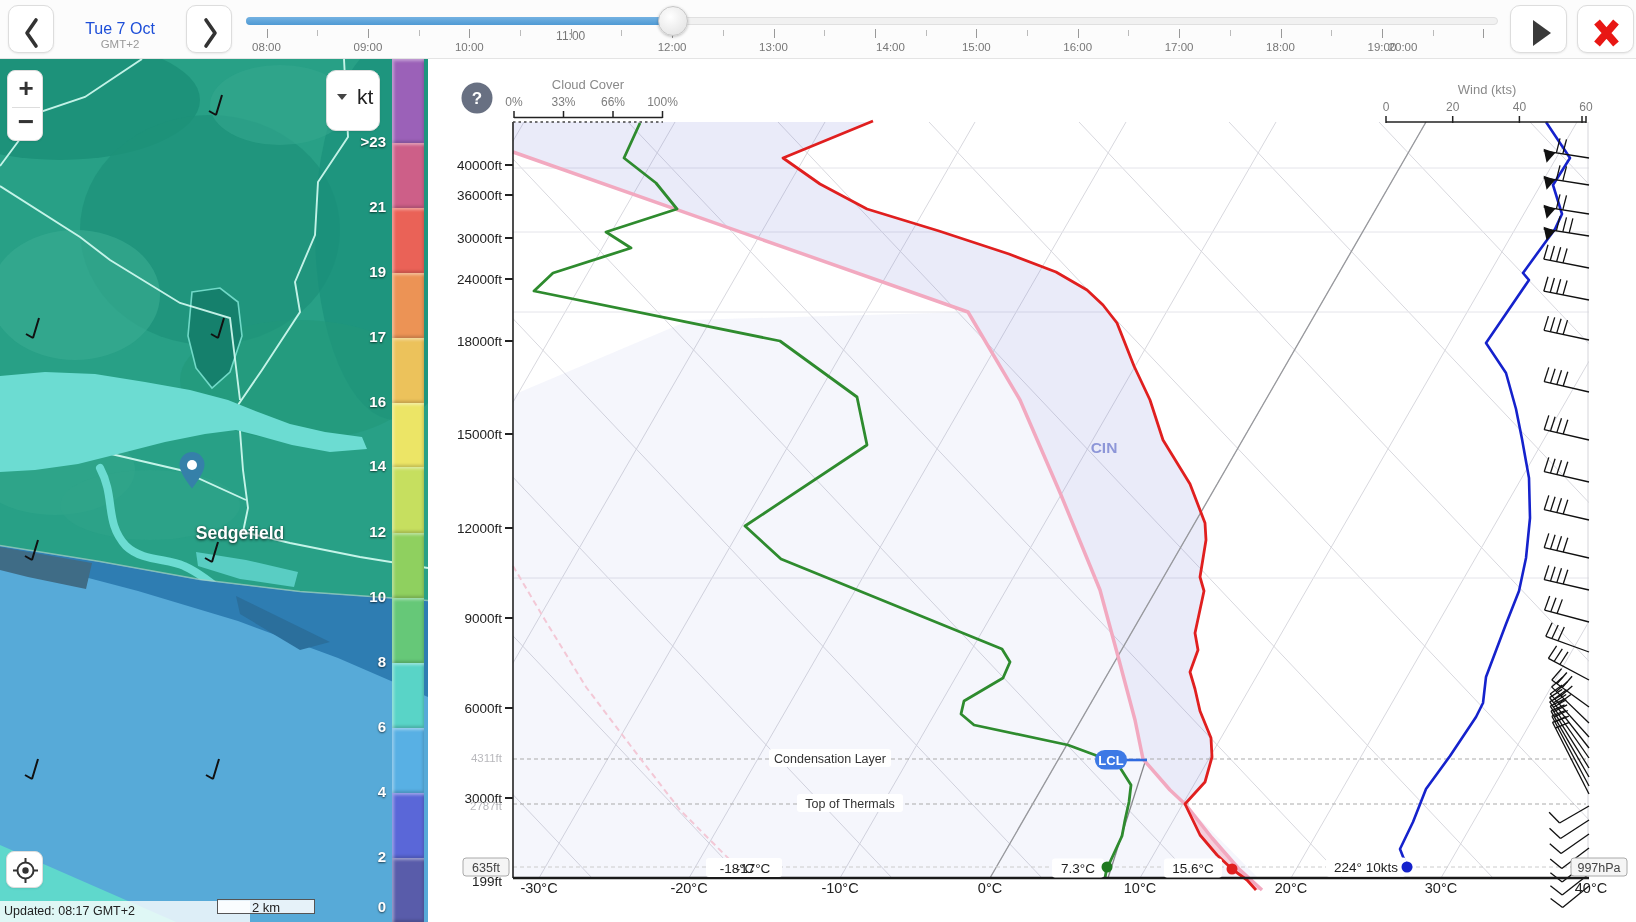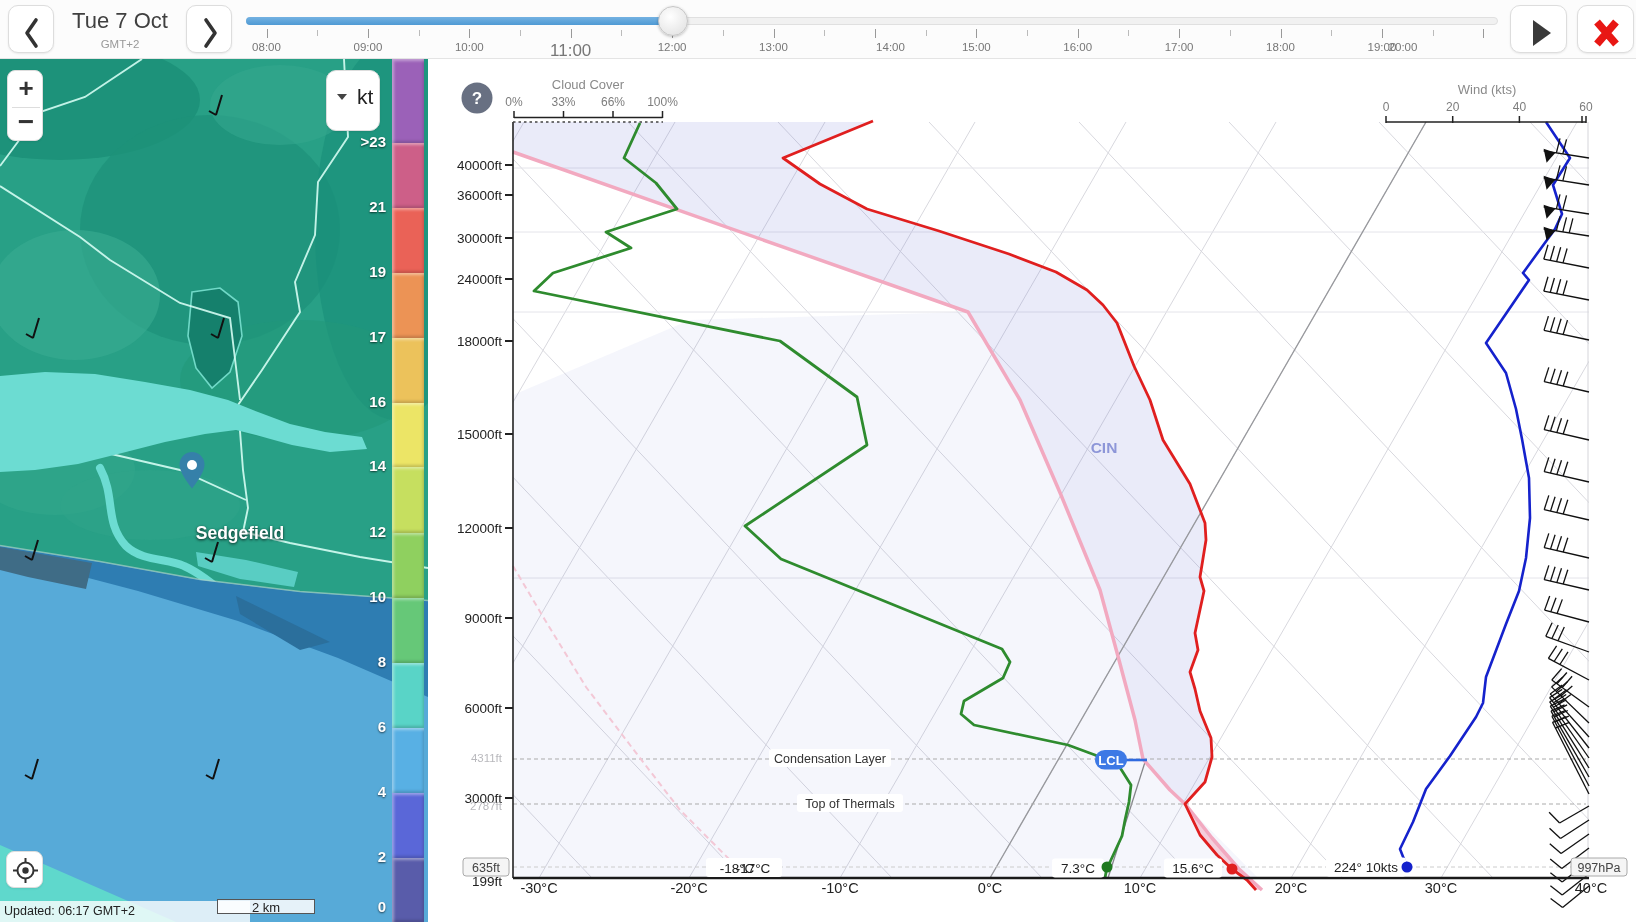"Tue 7 Oct" div { color: #404040 -> #1d4ed8; font-size: 22px -> 16px; top: 8px -> 20px }
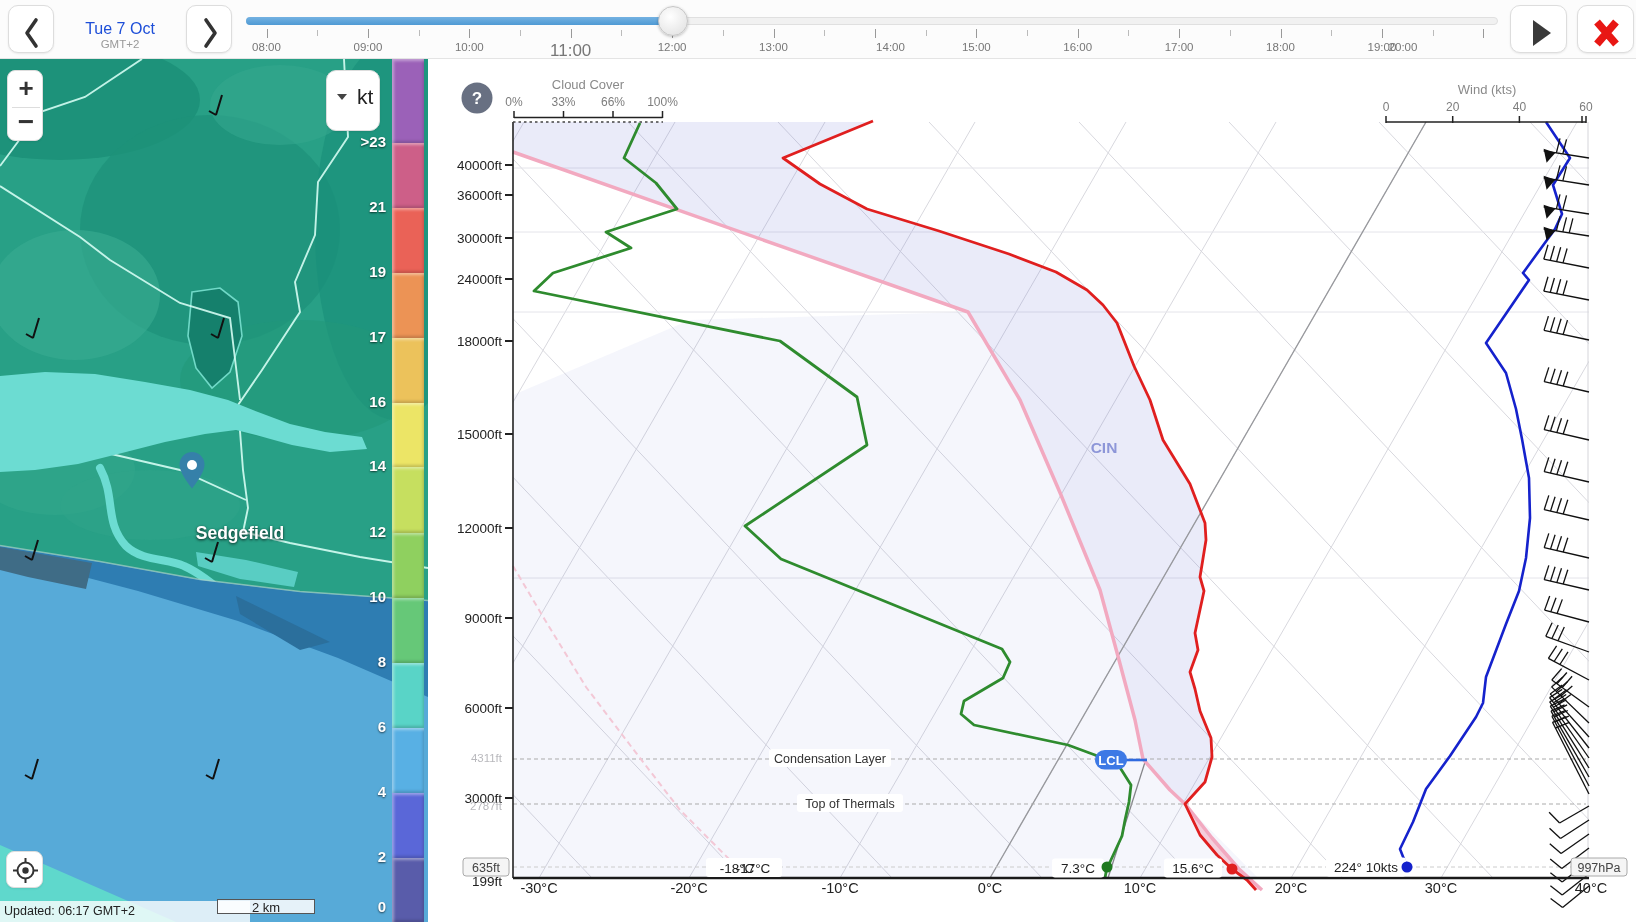"11:00" div { font-size: 17px -> 12px; top: 41px -> 29px }
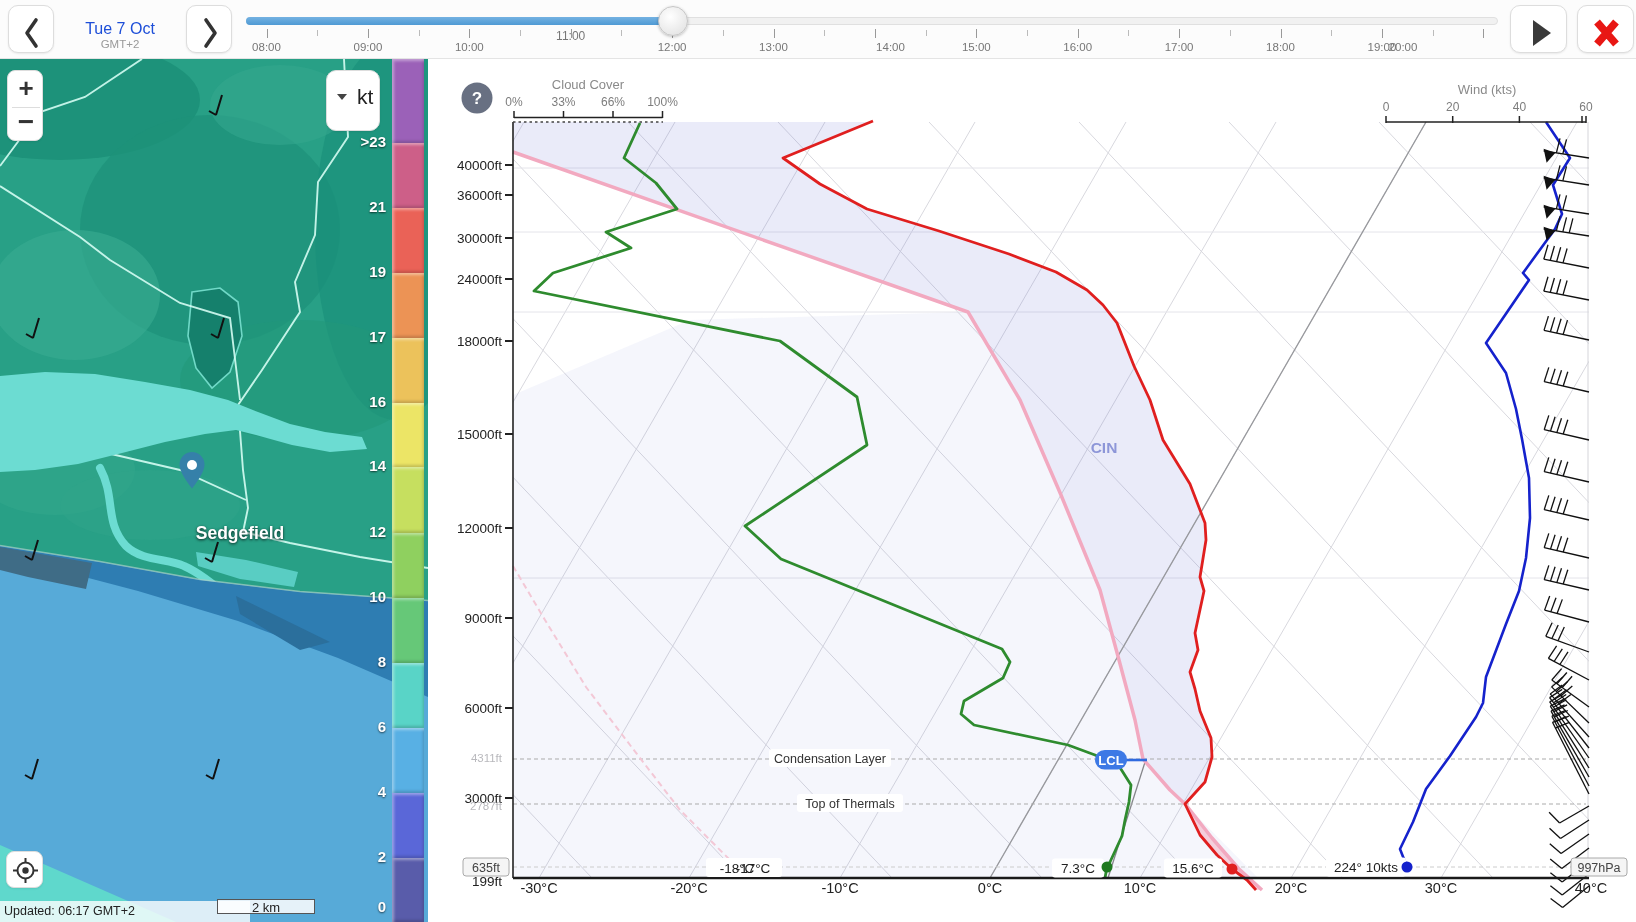"Updated: 06:17 GMT+2" div { text: 06:17 -> 08:17 }
